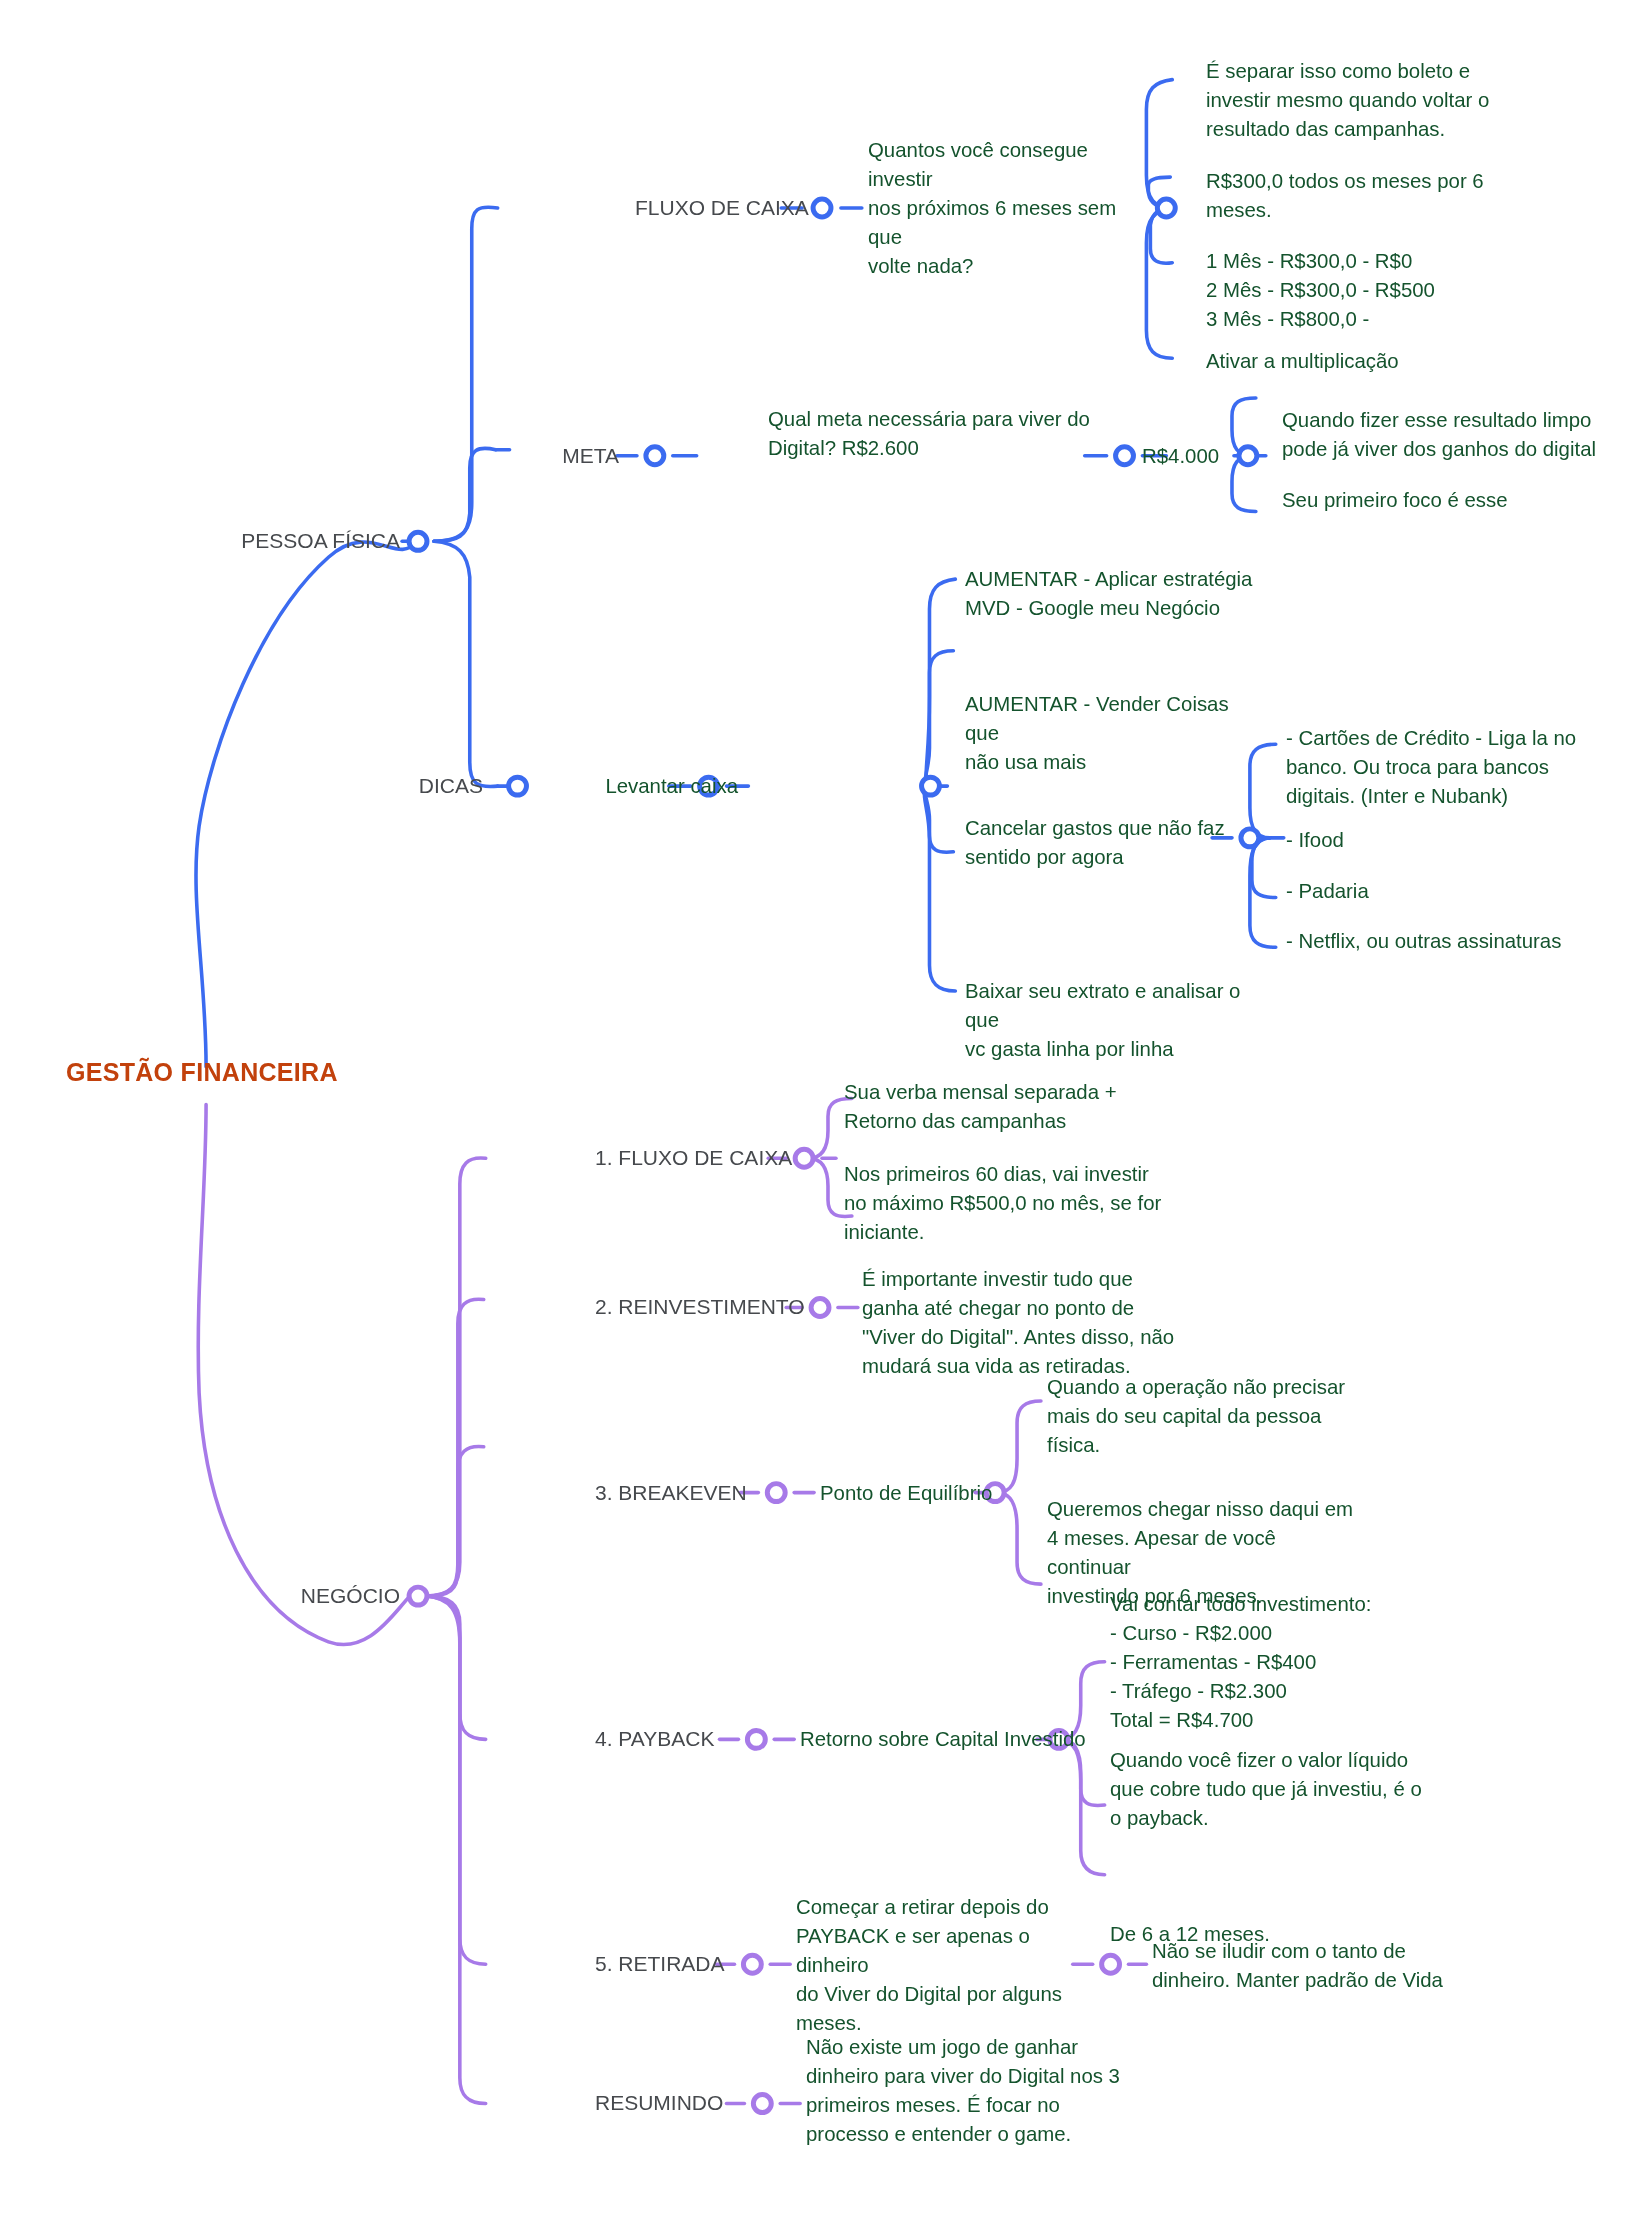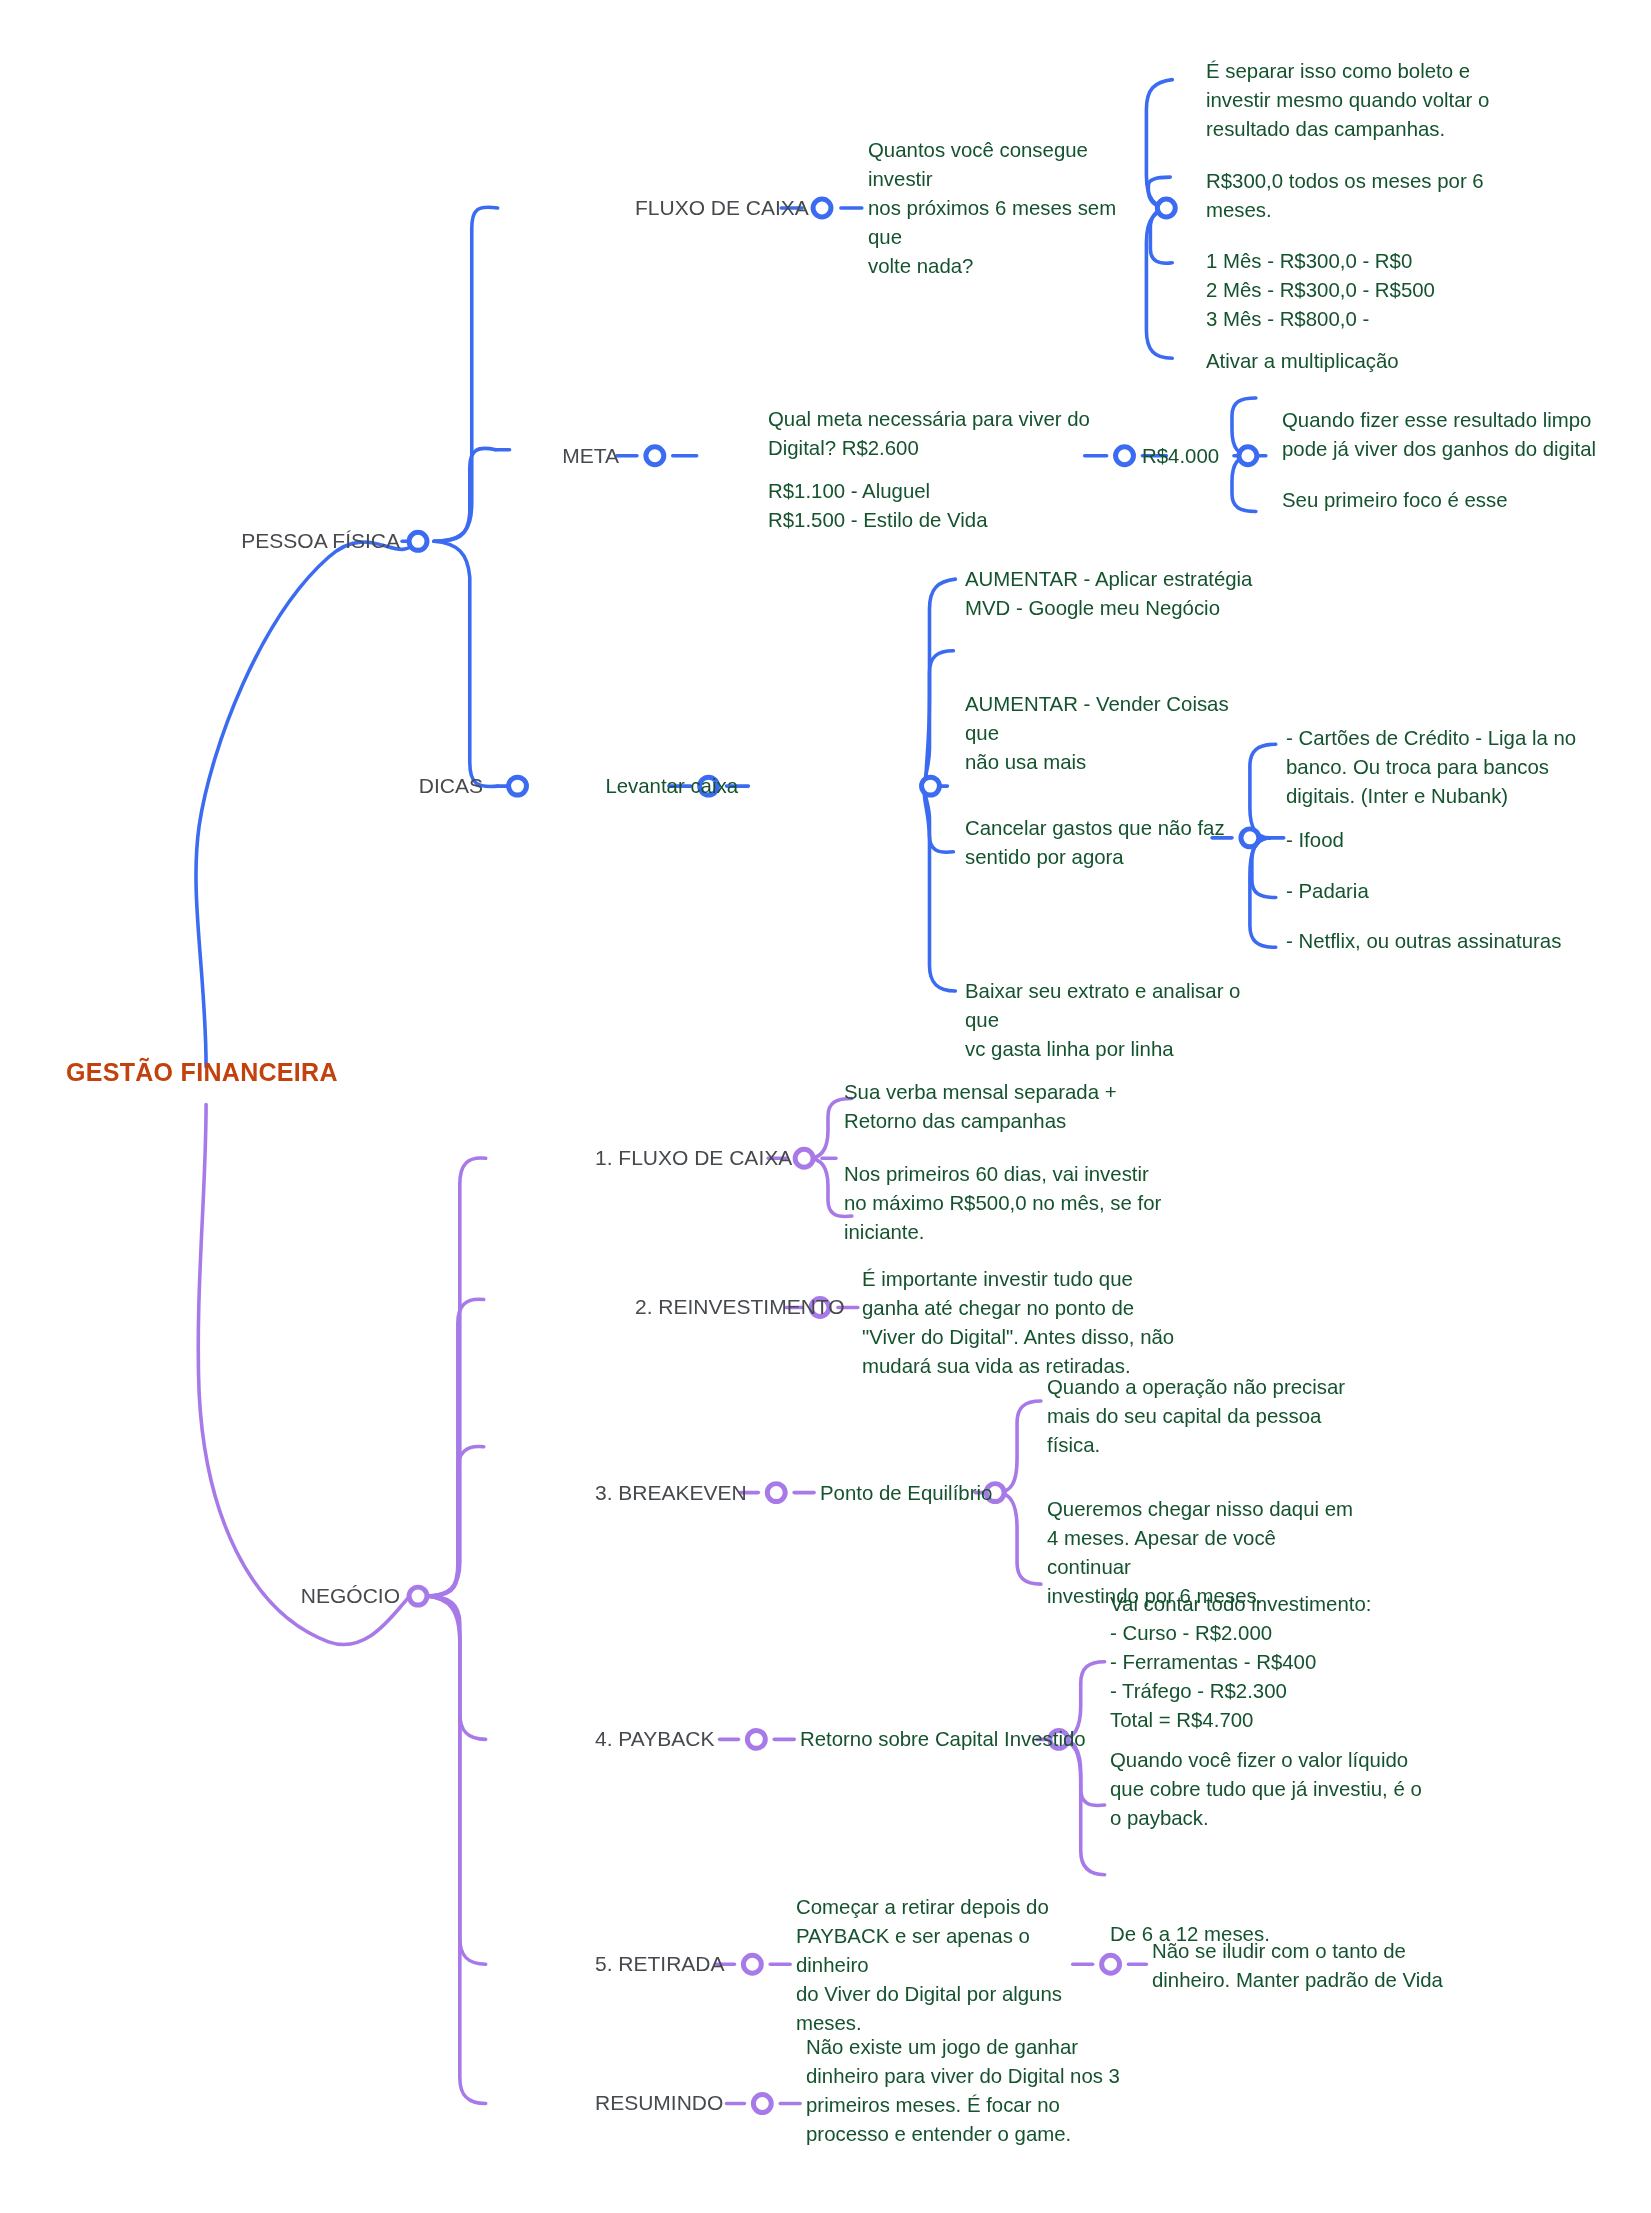"R$1.100 - Aluguel" div.node { html: <div>R$1.100 - Aluguel R$1.500 - Estilo de Vida</div> -> none }
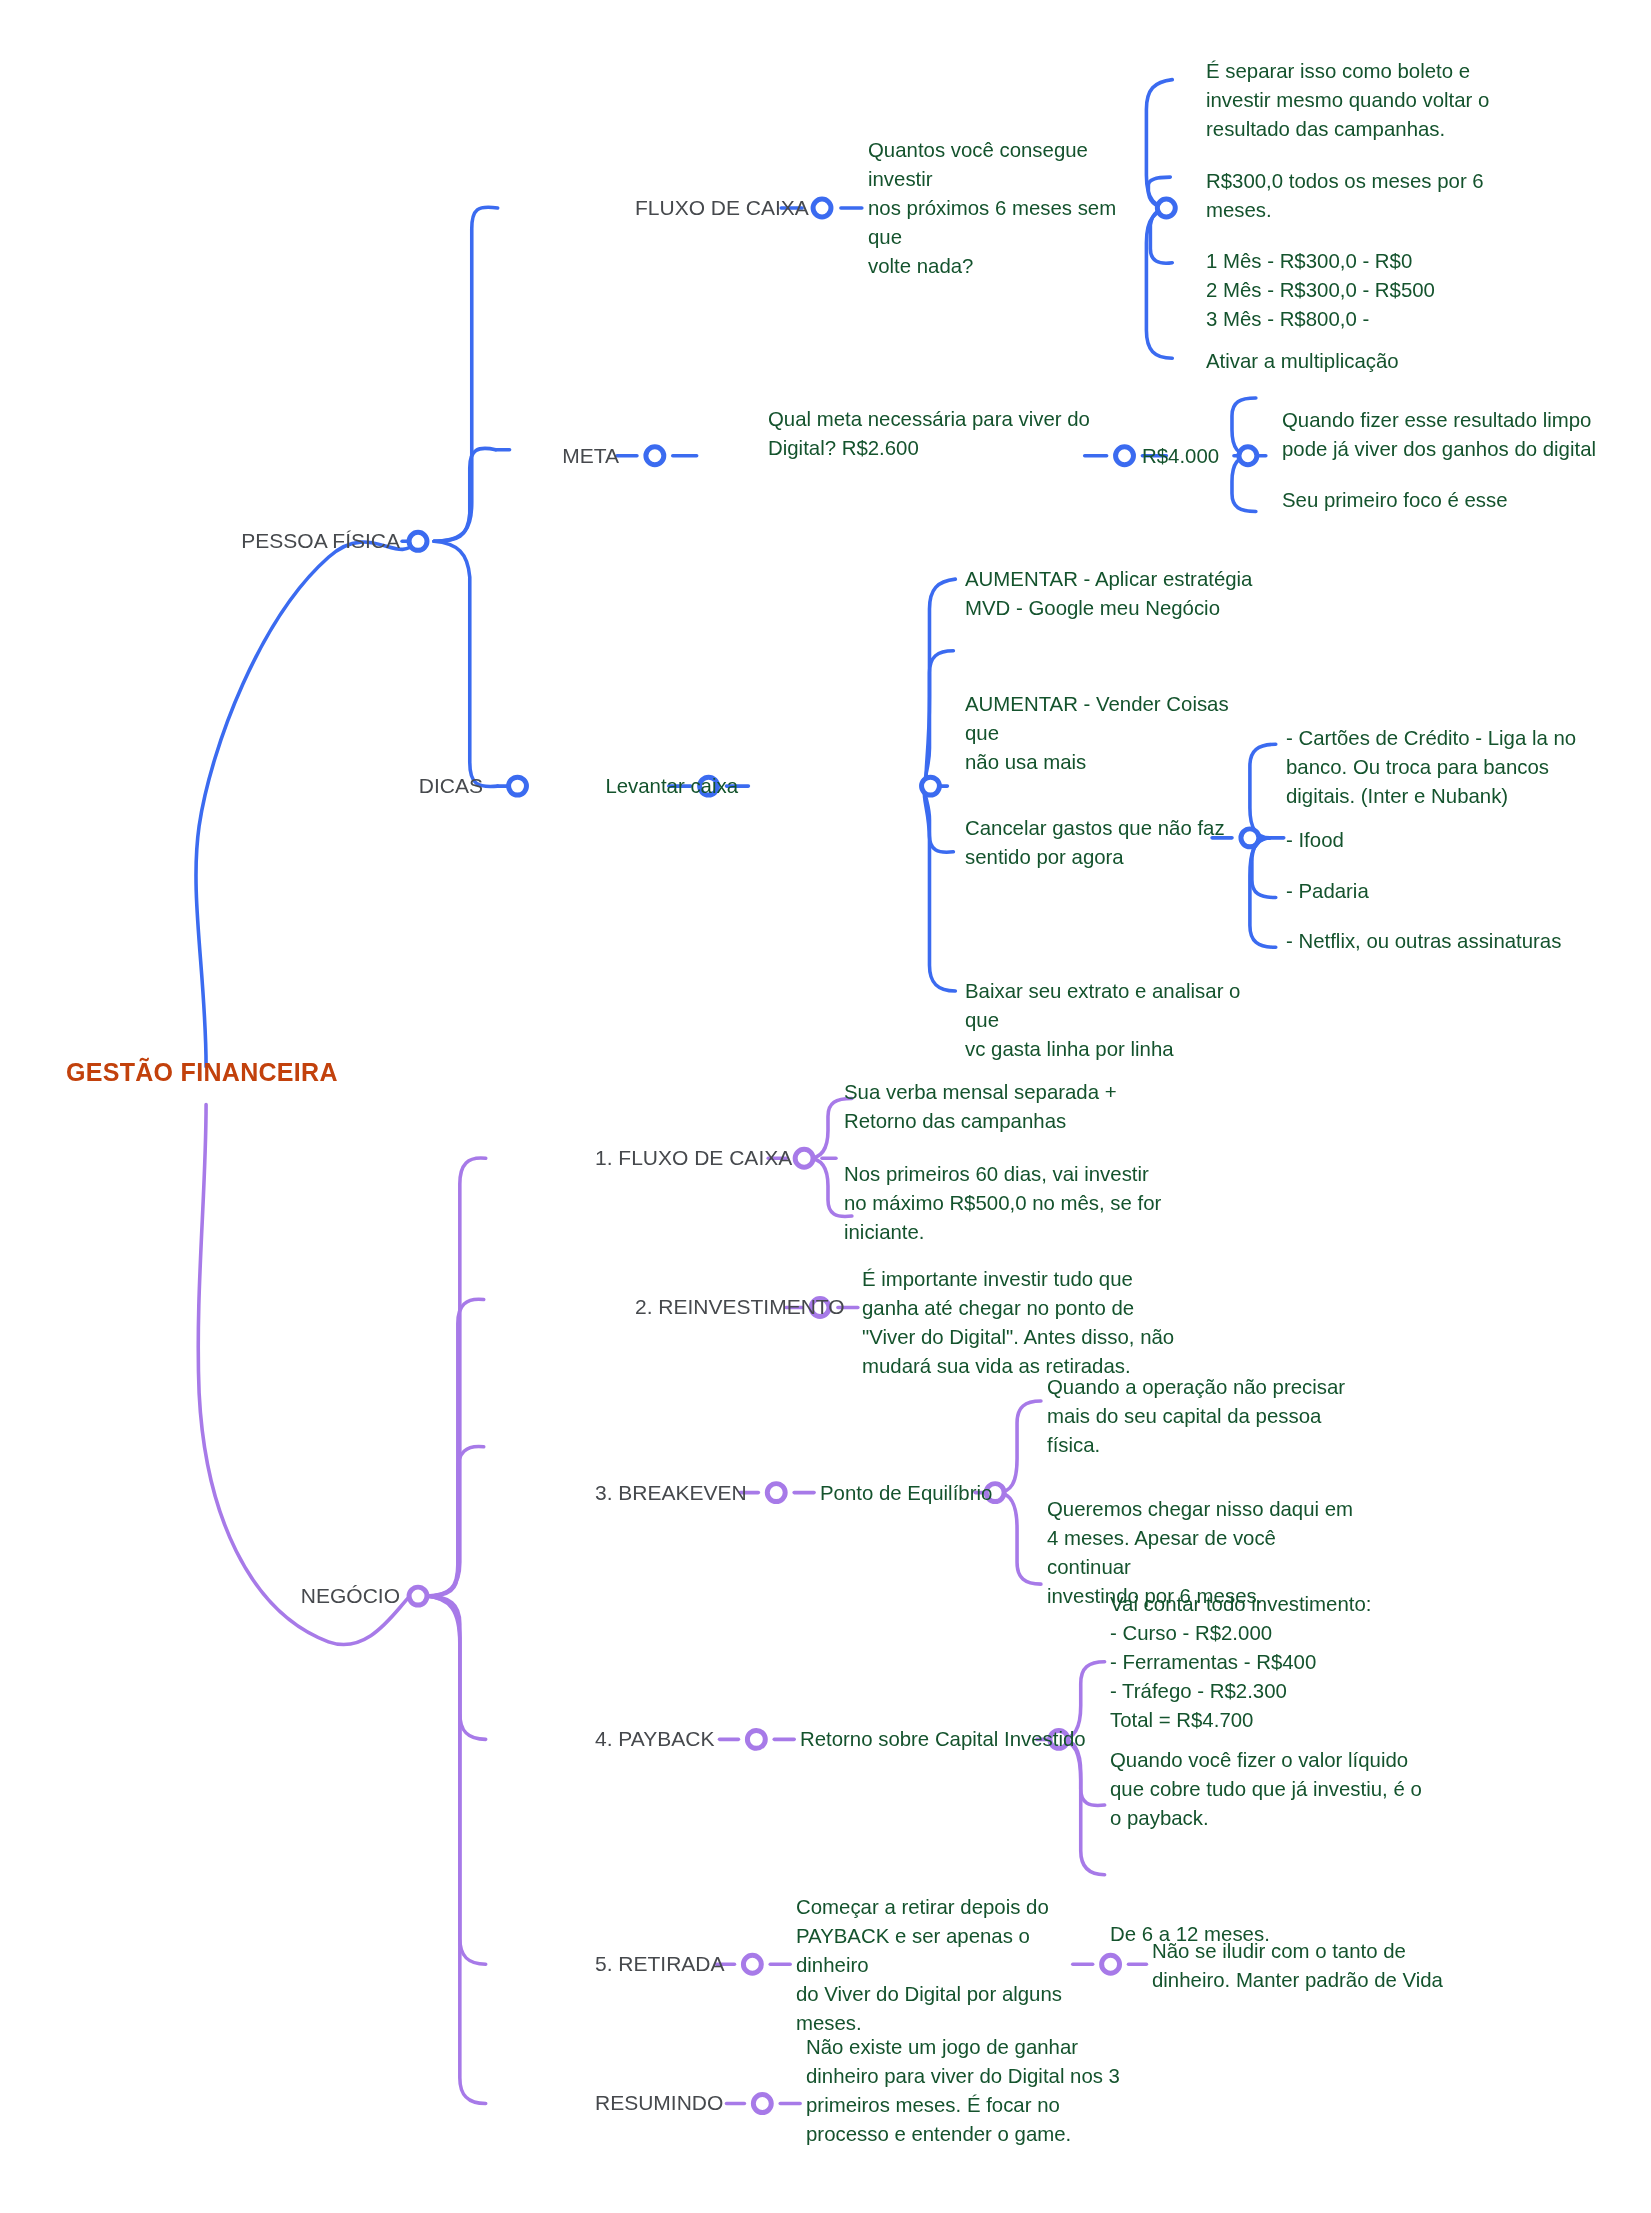"2. REINVESTIMENTO" div.node { margin-left: 40px -> none }
